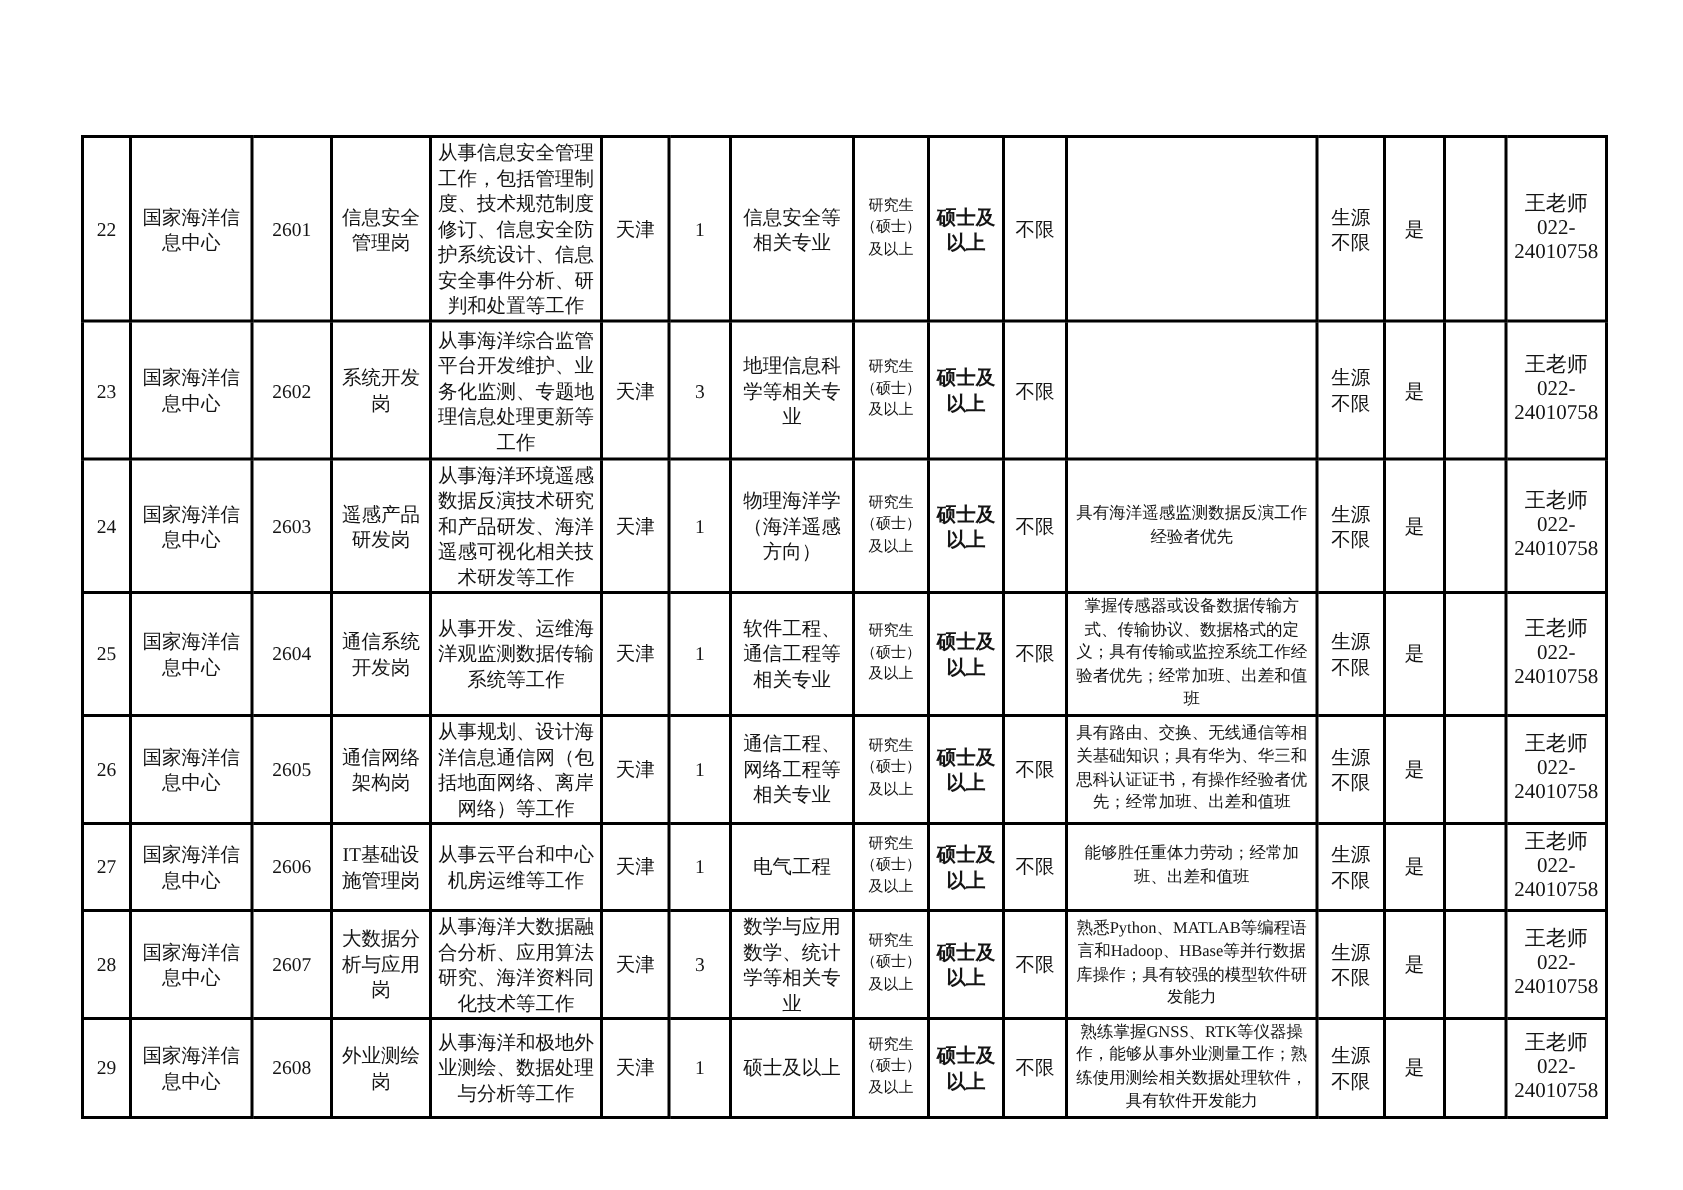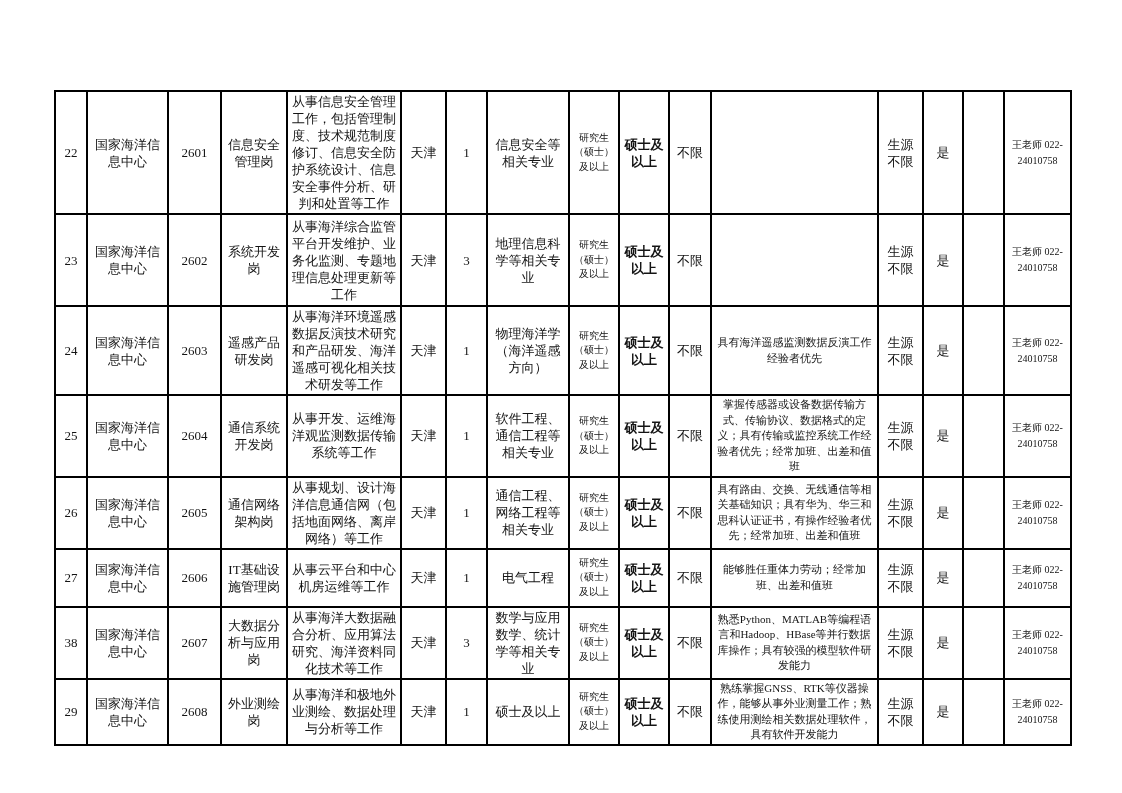"王老师 022-24010758" td.c-contact { font-size: 10px -> 14px }
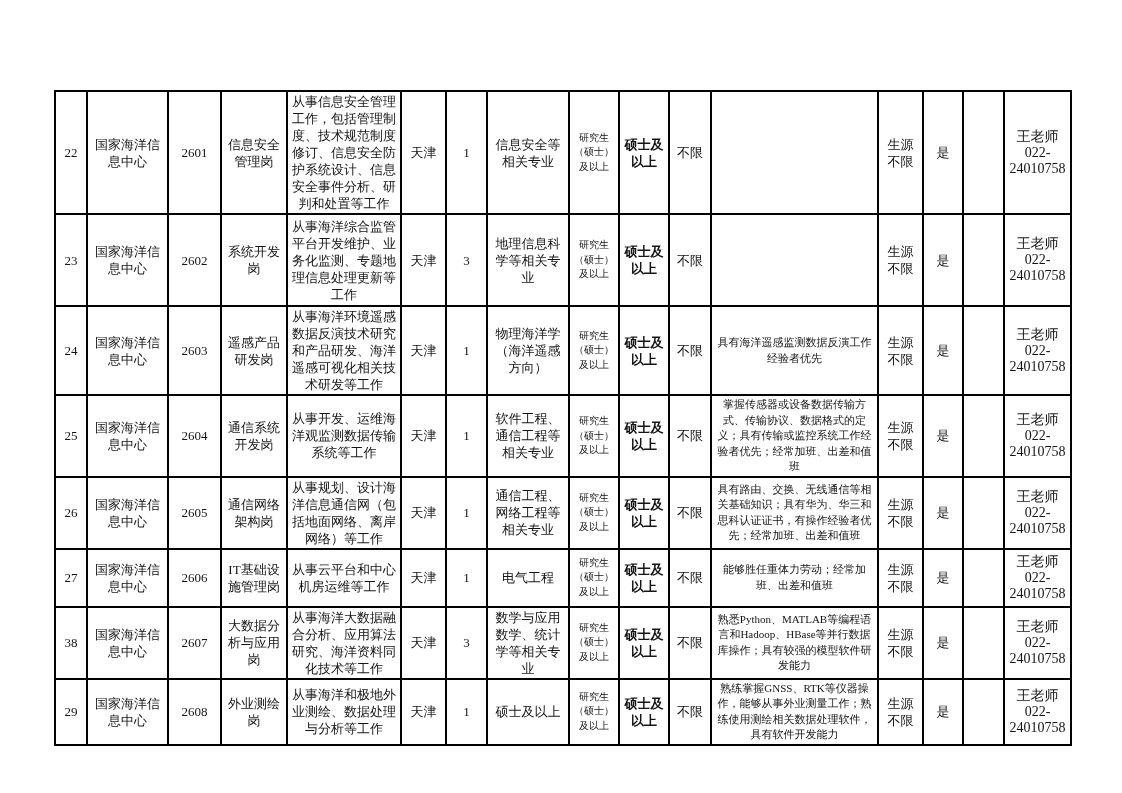"38" td.c-seq { text: 38 -> 28 }
